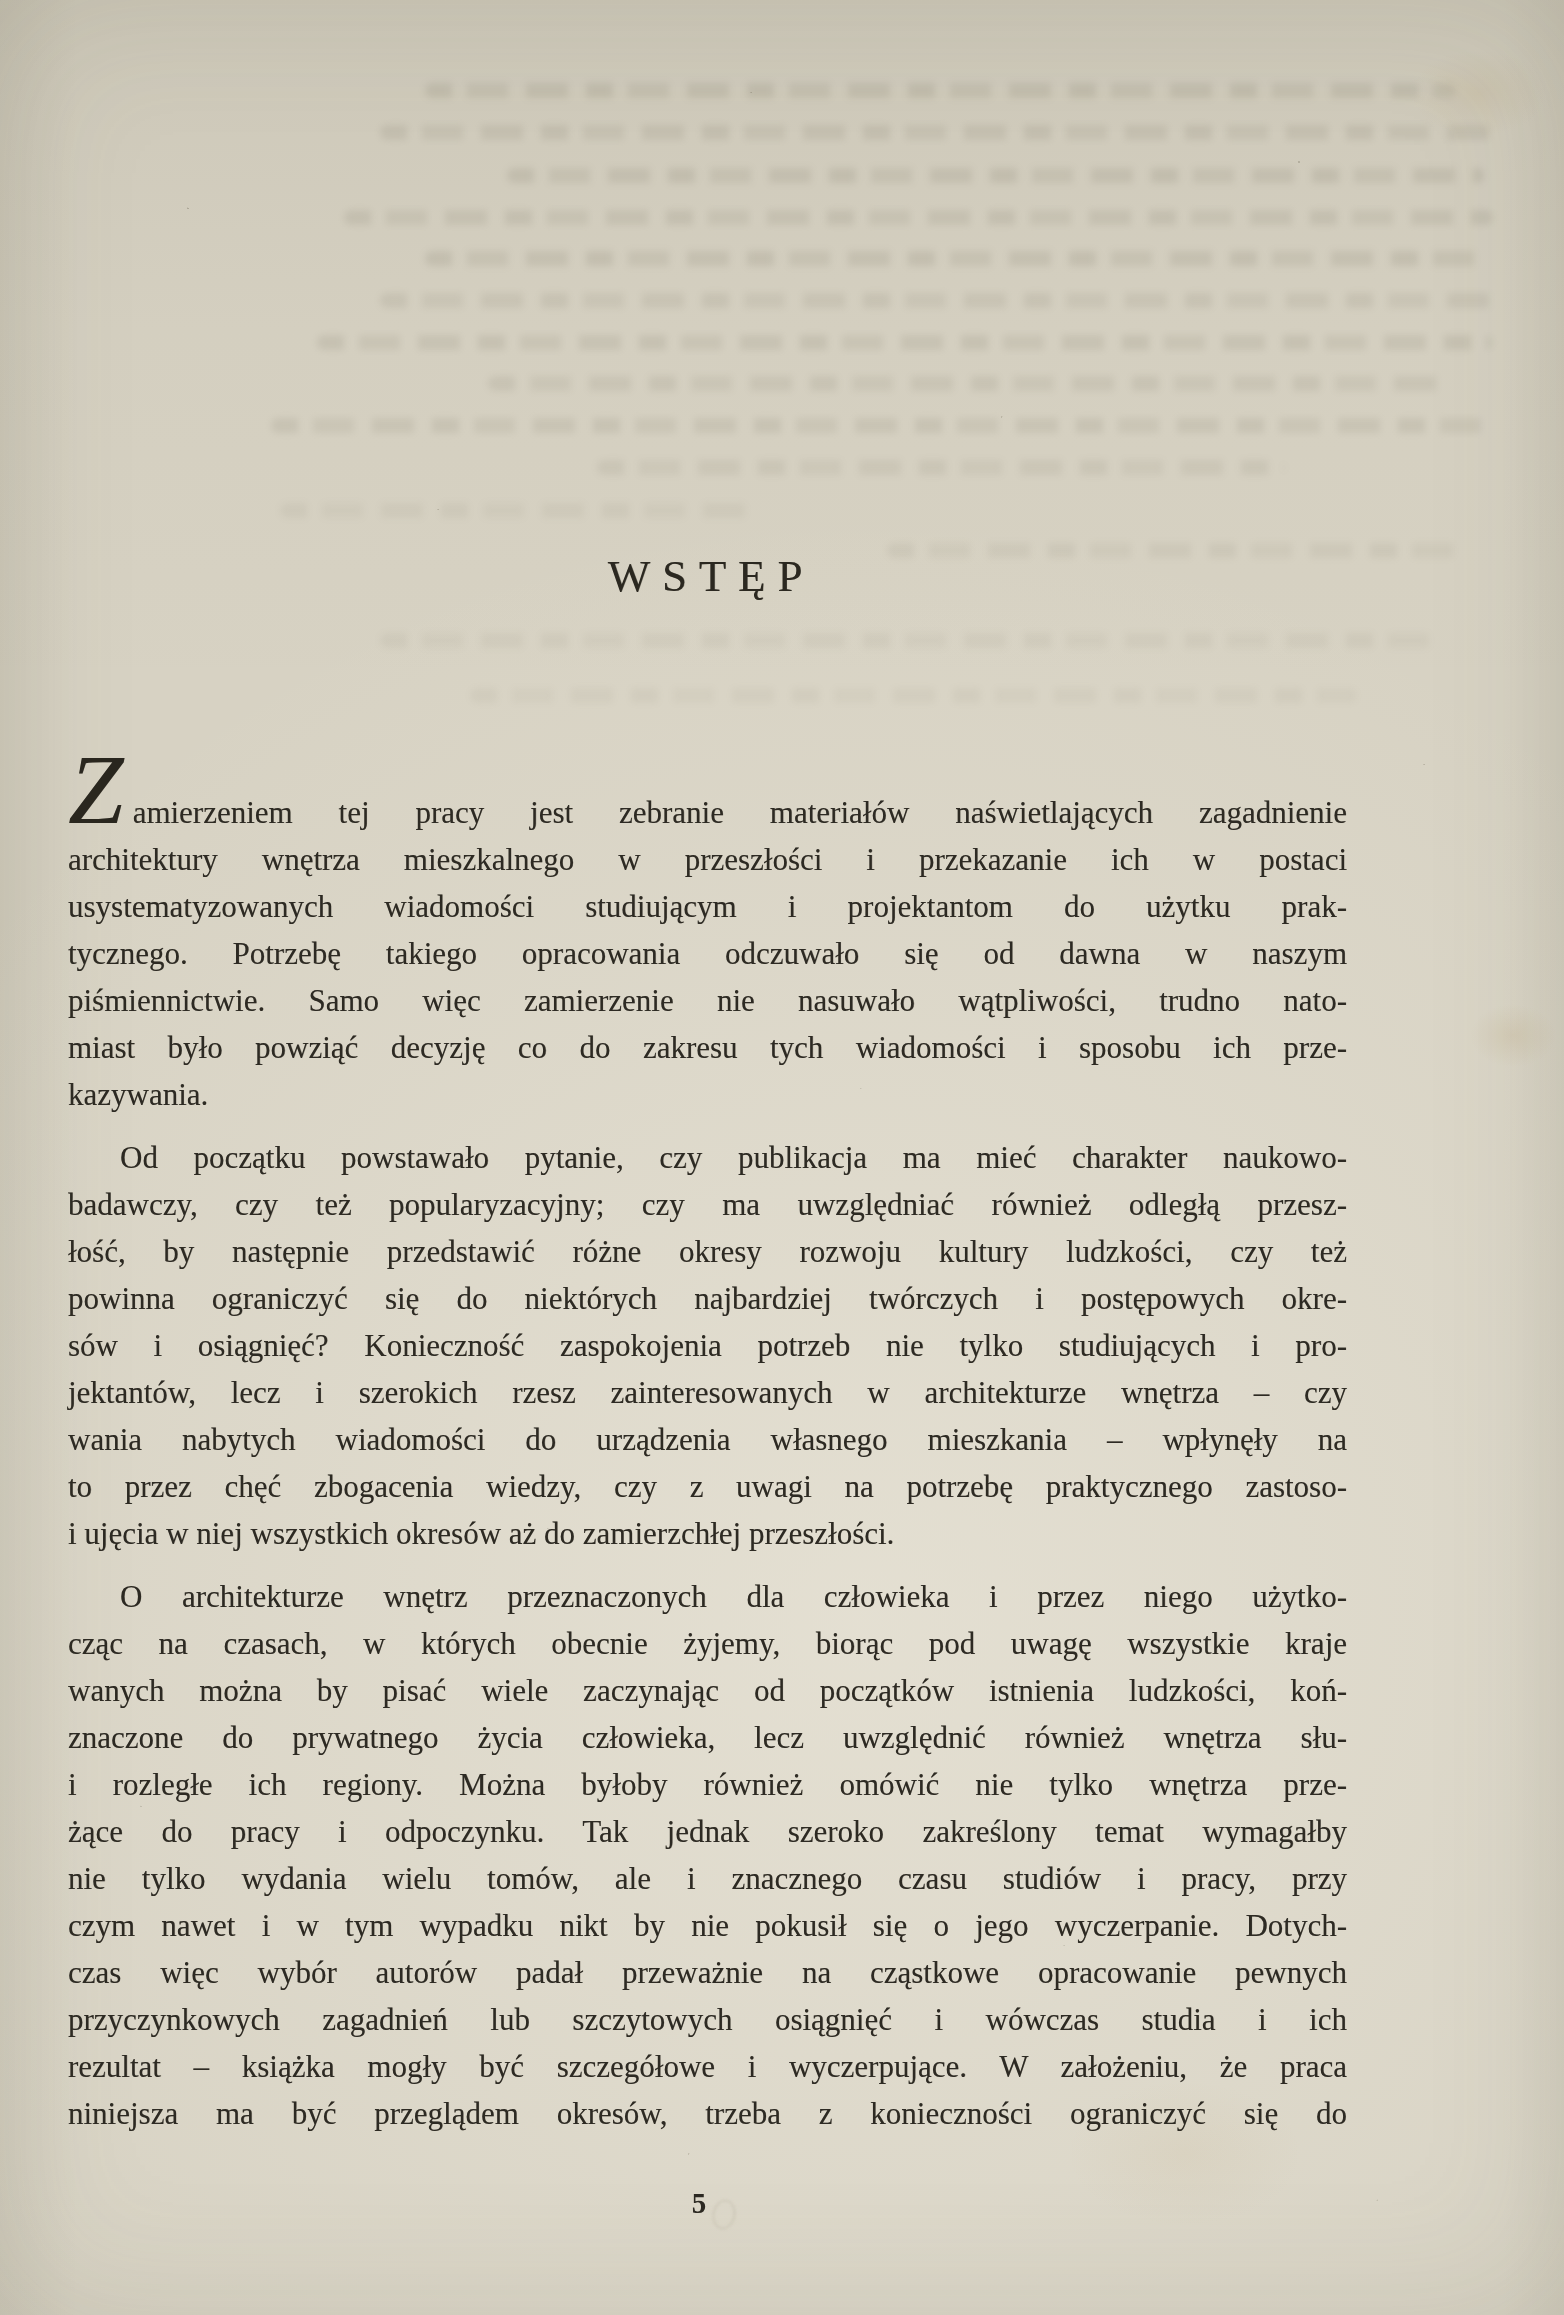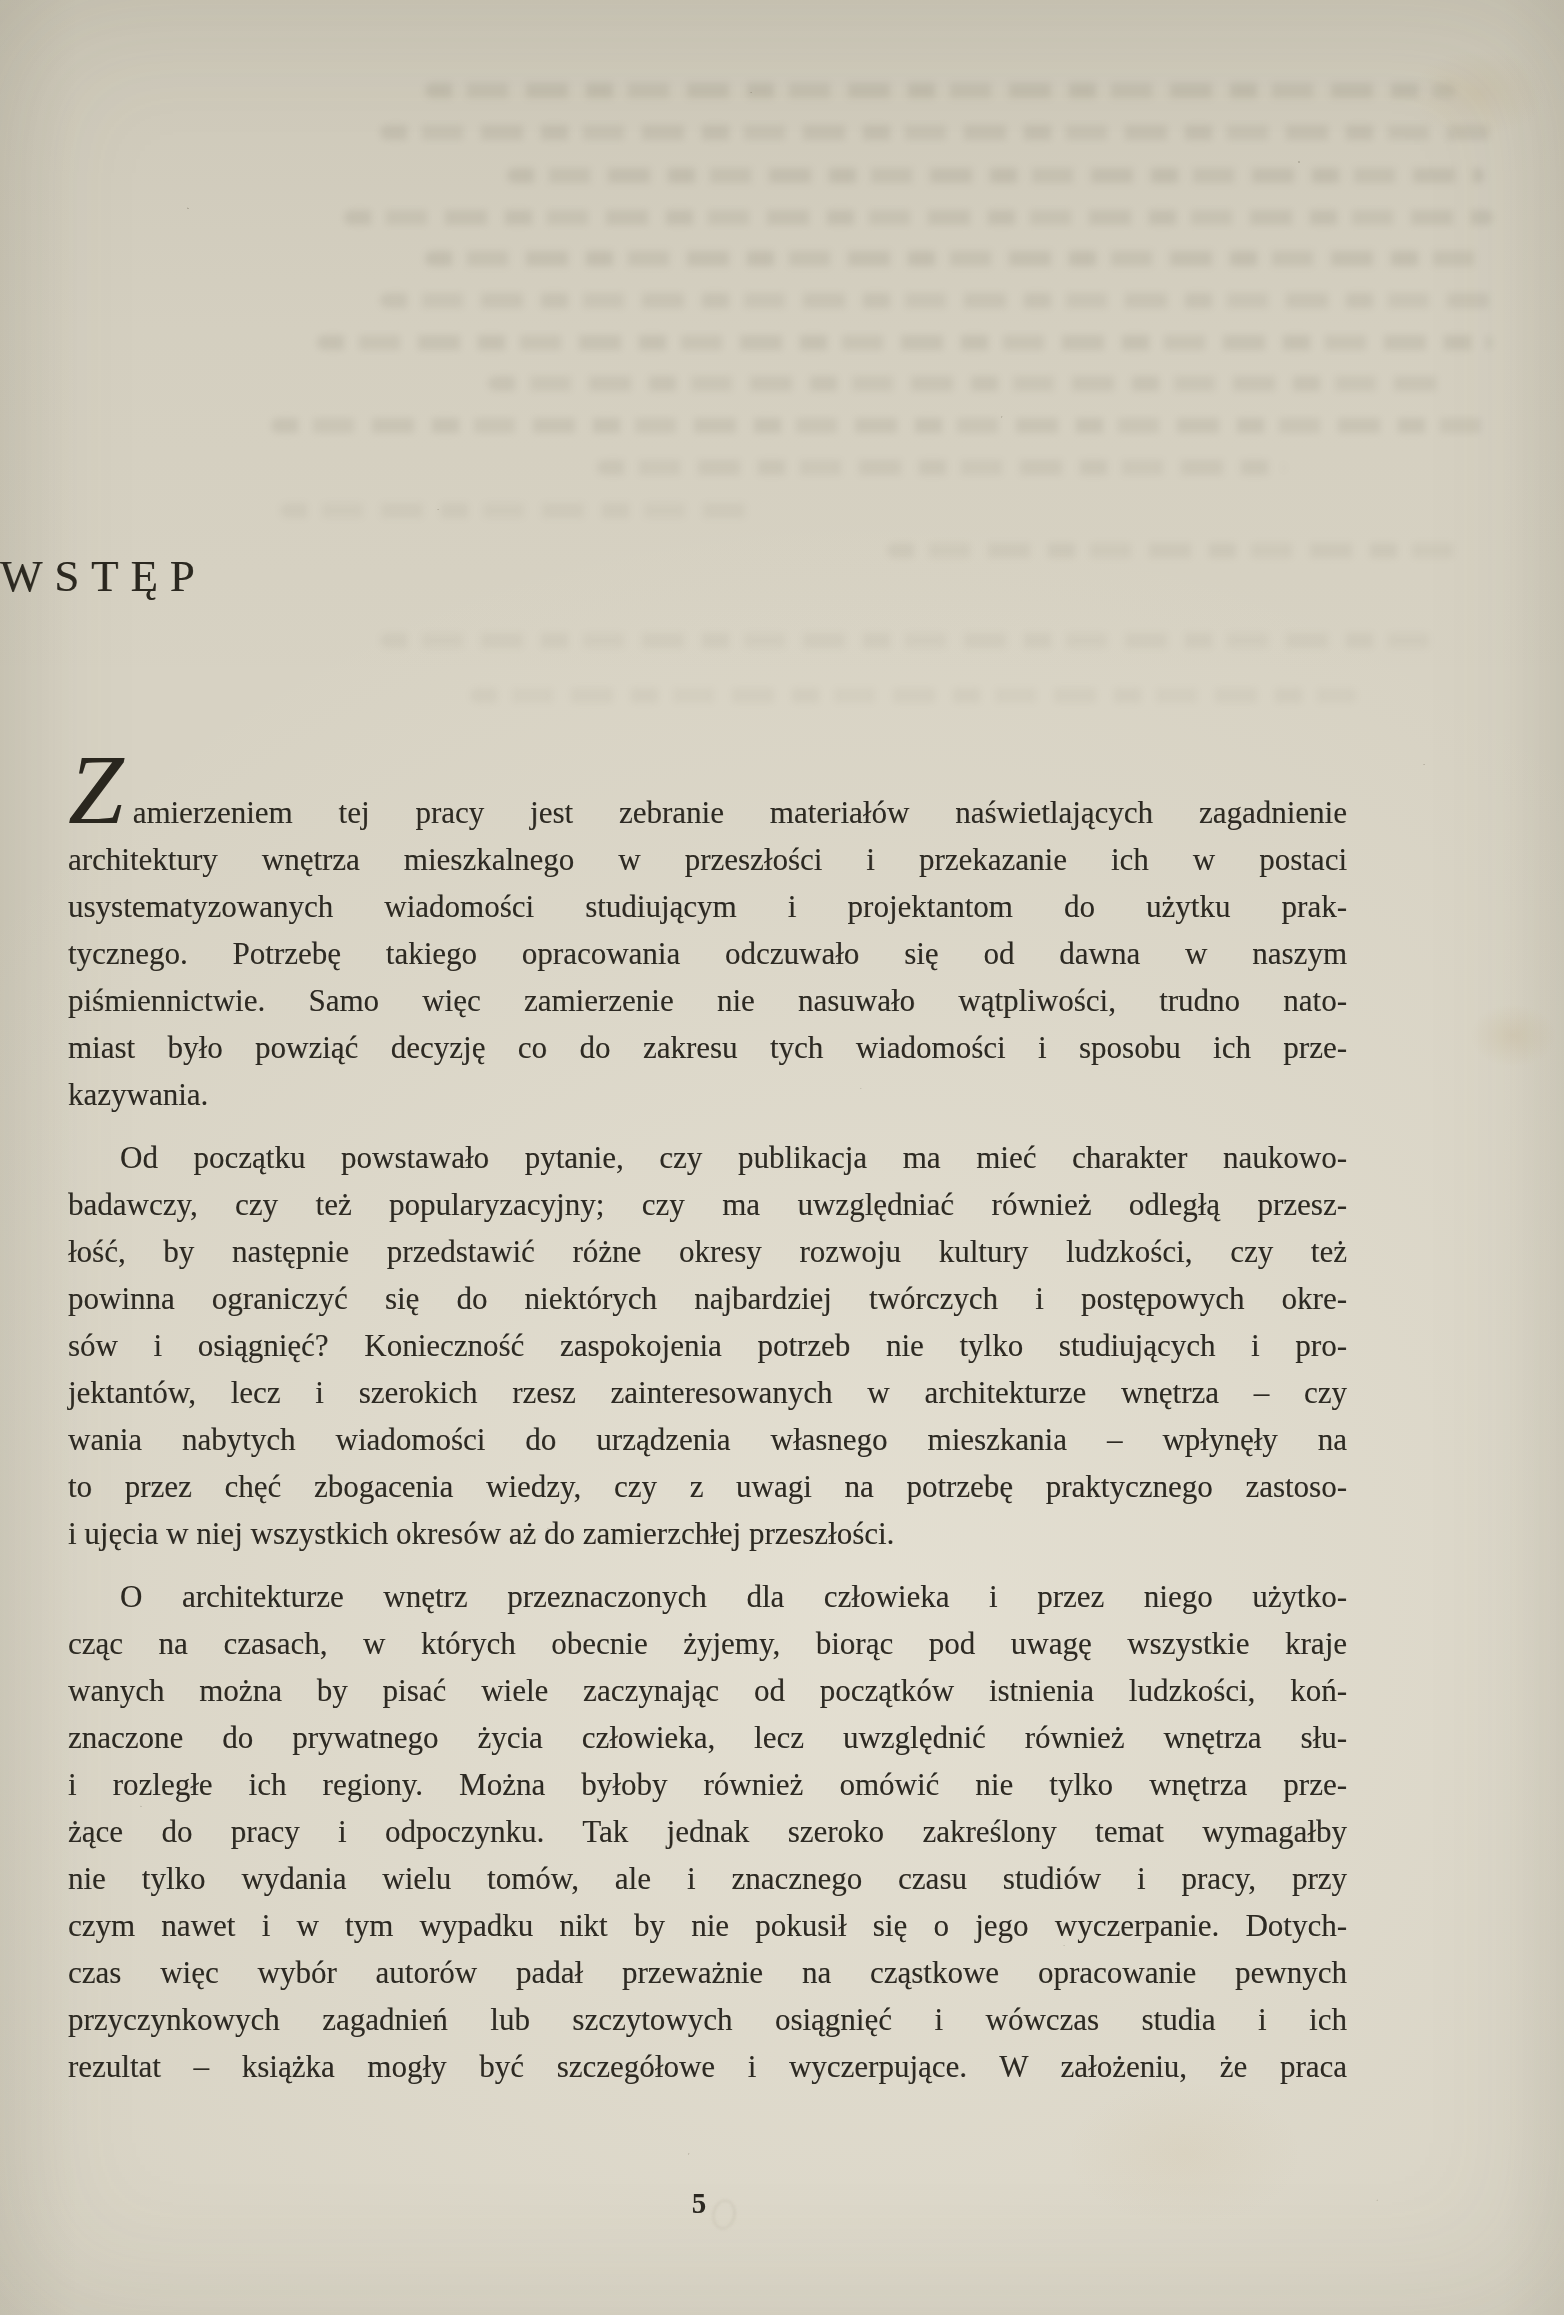"WSTĘP" .page-title { text-align: none -> center }
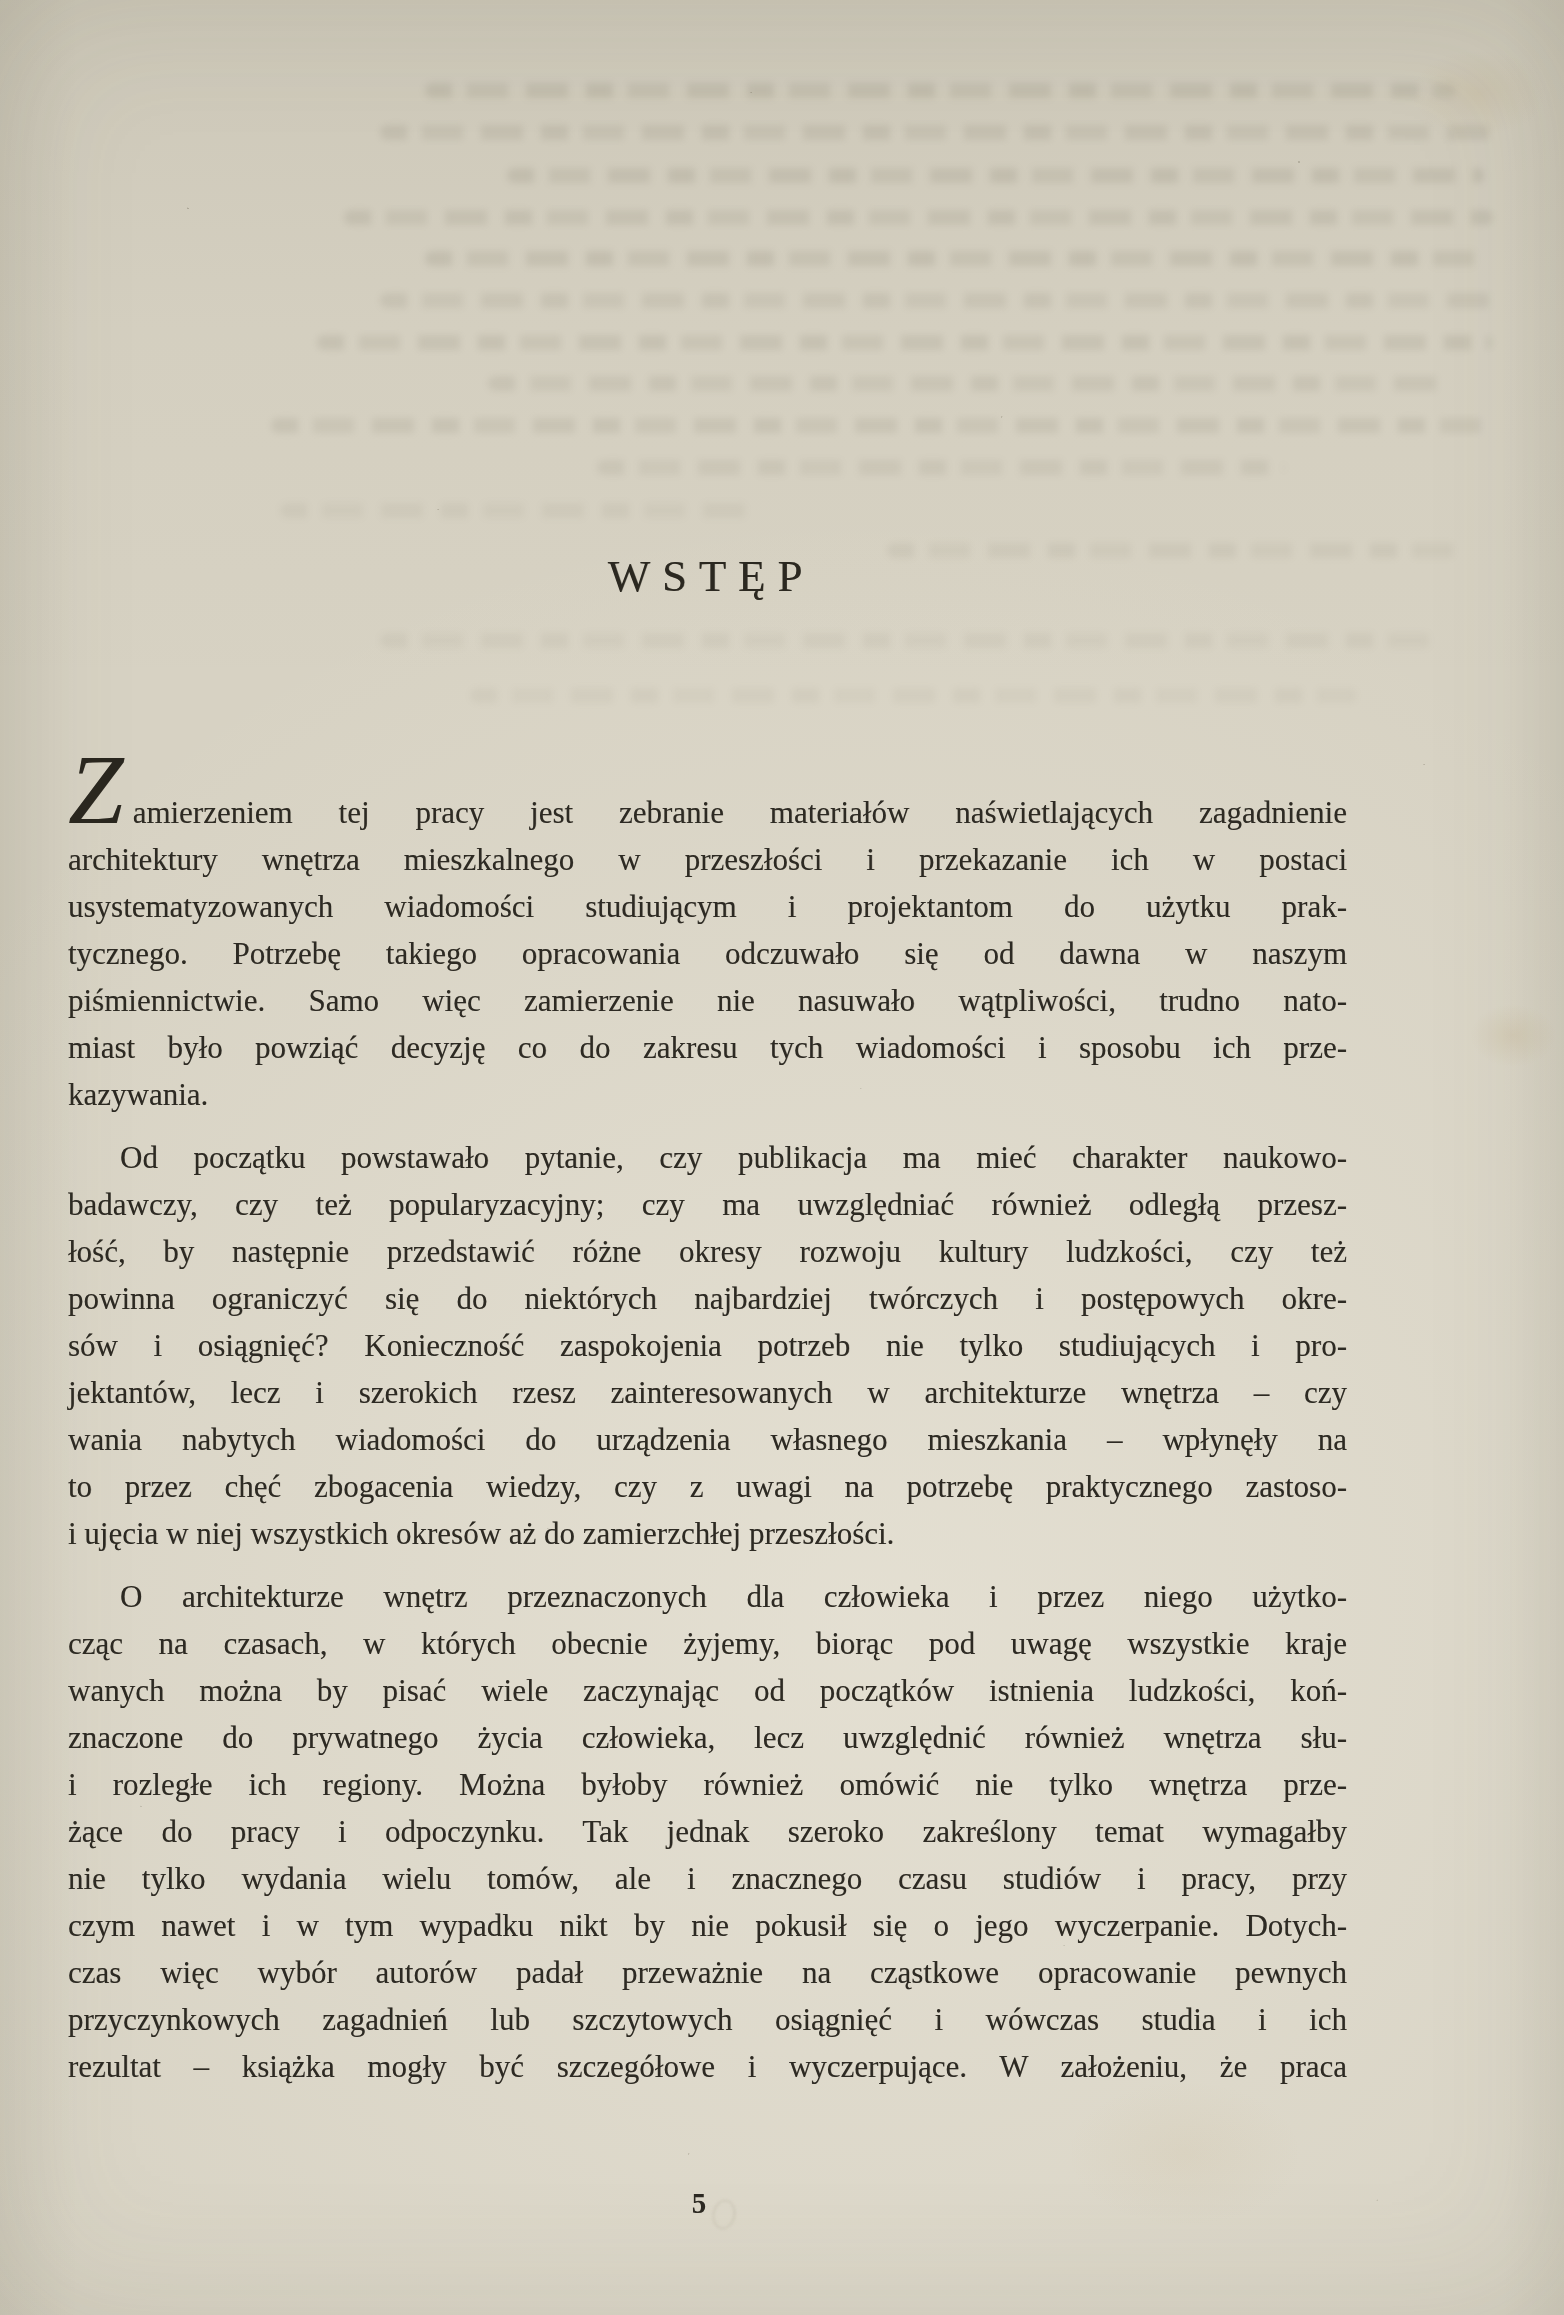"niniejsza ma być przeglądem okresów," div.line { html: none -> <div>niniejsza ma być przeglądem okresów, trzeba z konieczności ograniczyć się do</div> }
